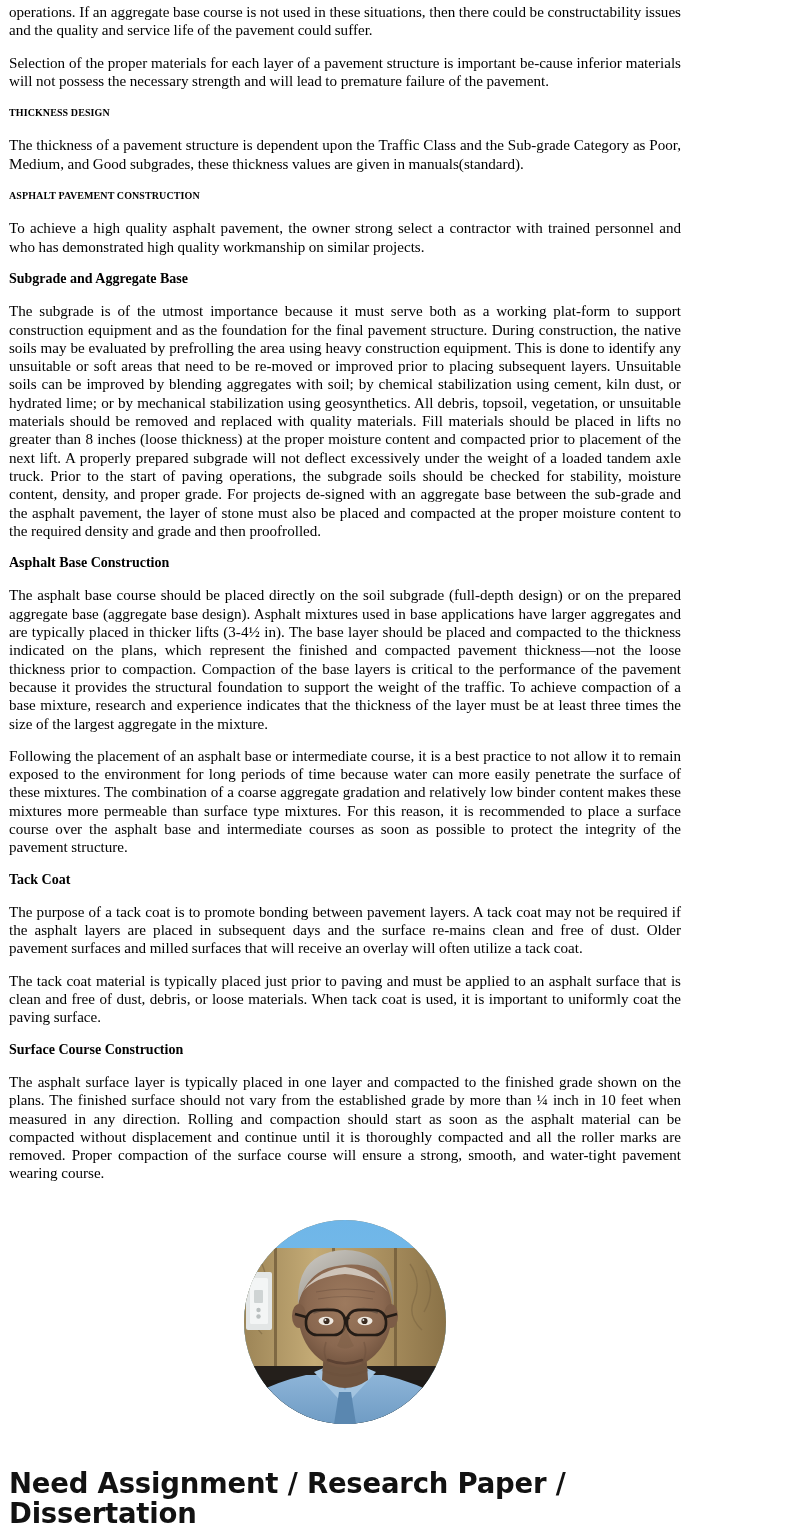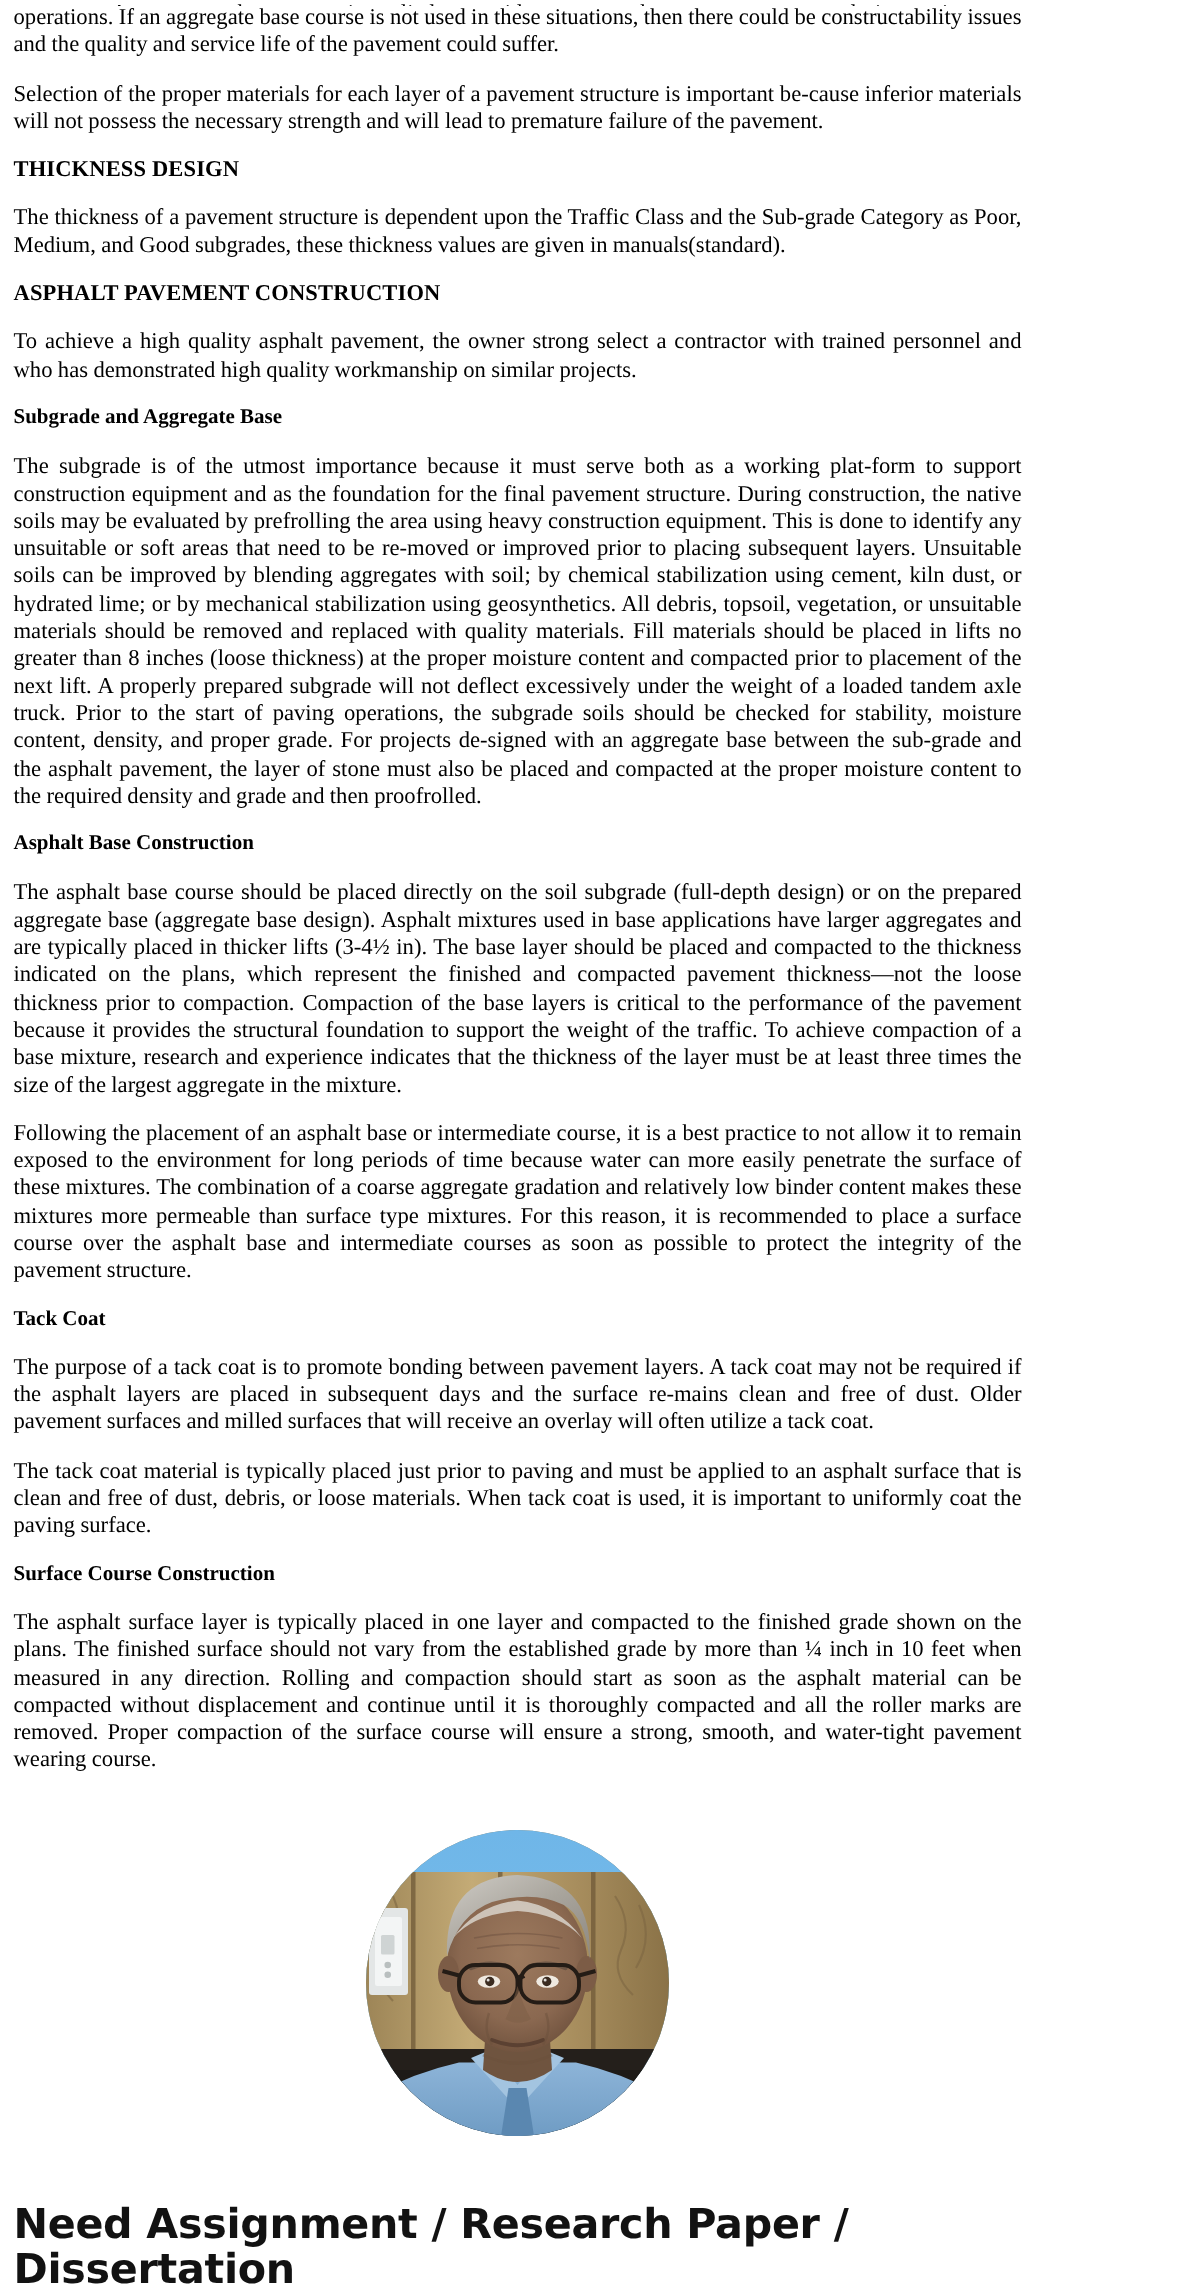"THICKNESS DESIGN" h2.head-caps { font-size: 15px -> 10px }
